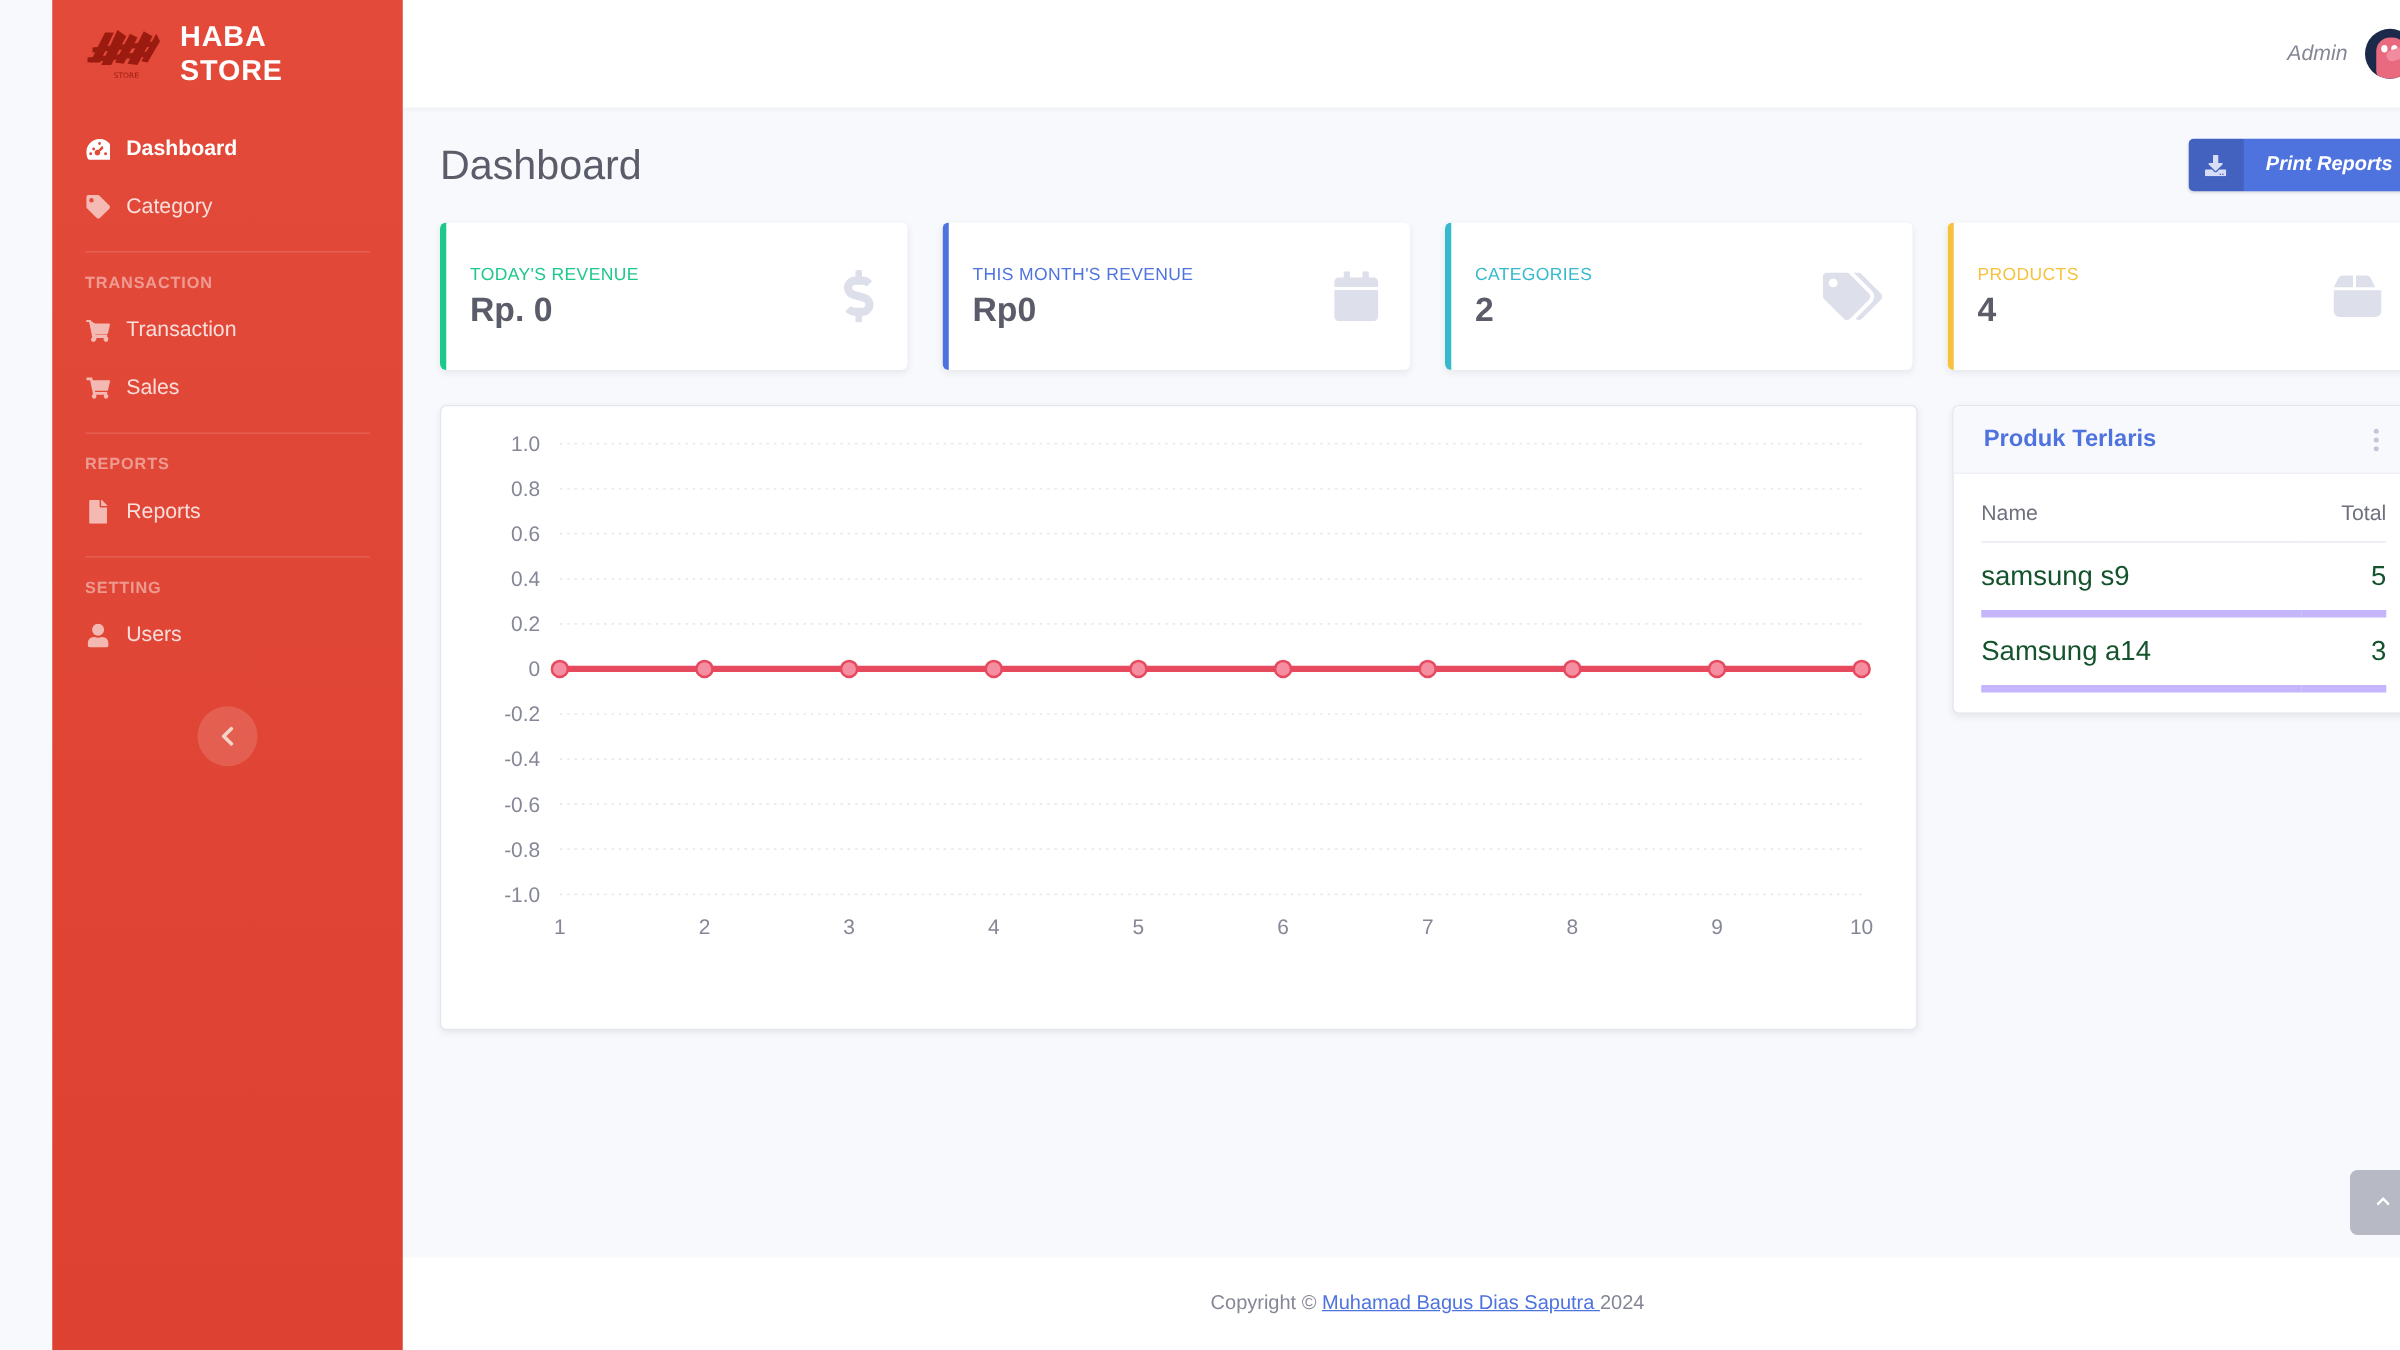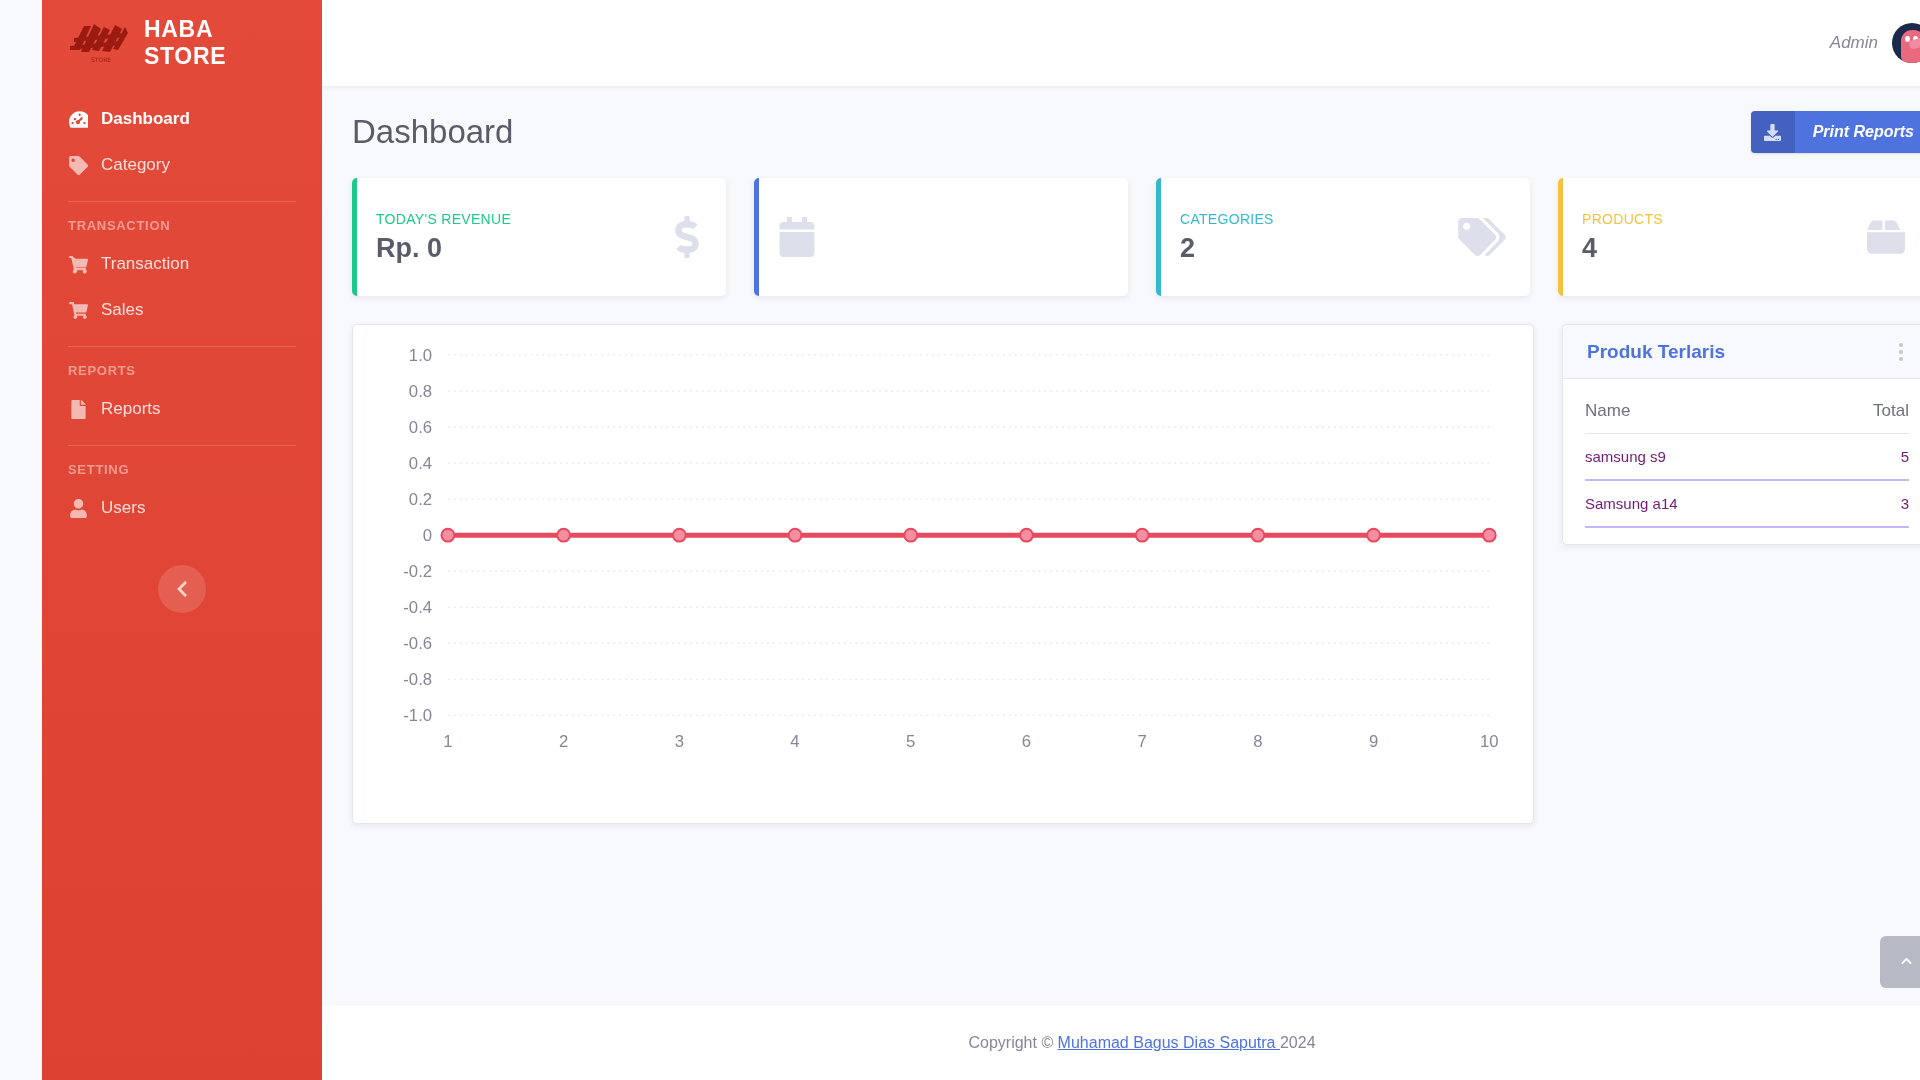"THIS MONTH'S REVENUE" div { html: none -> <div> <div>THIS MONTH'S REVENUE</div> <div>Rp0</div> </div> }
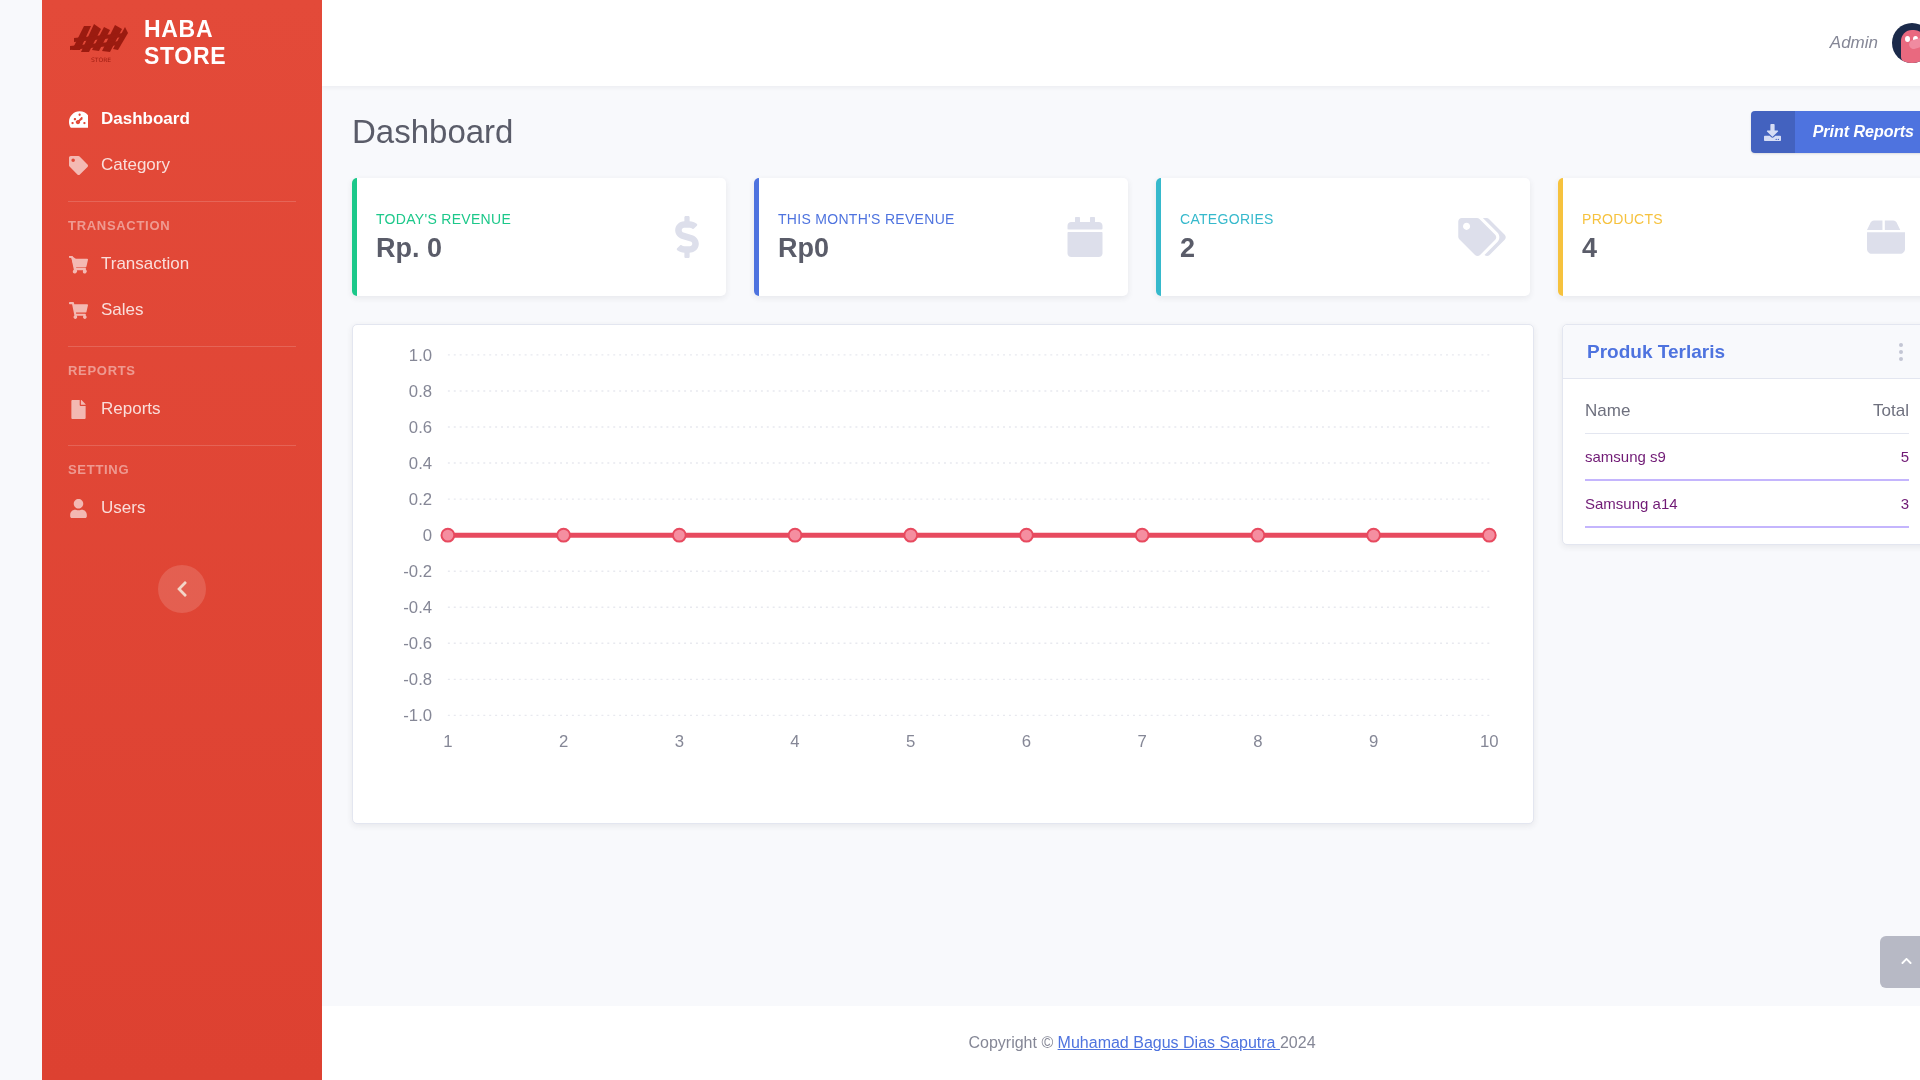"samsung s9" table.top-table td { border-bottom: 2px solid #c4b5fd -> 6px solid #c4b5fd; color: #701a75 -> #14532d; font-size: 15px -> 22px }
